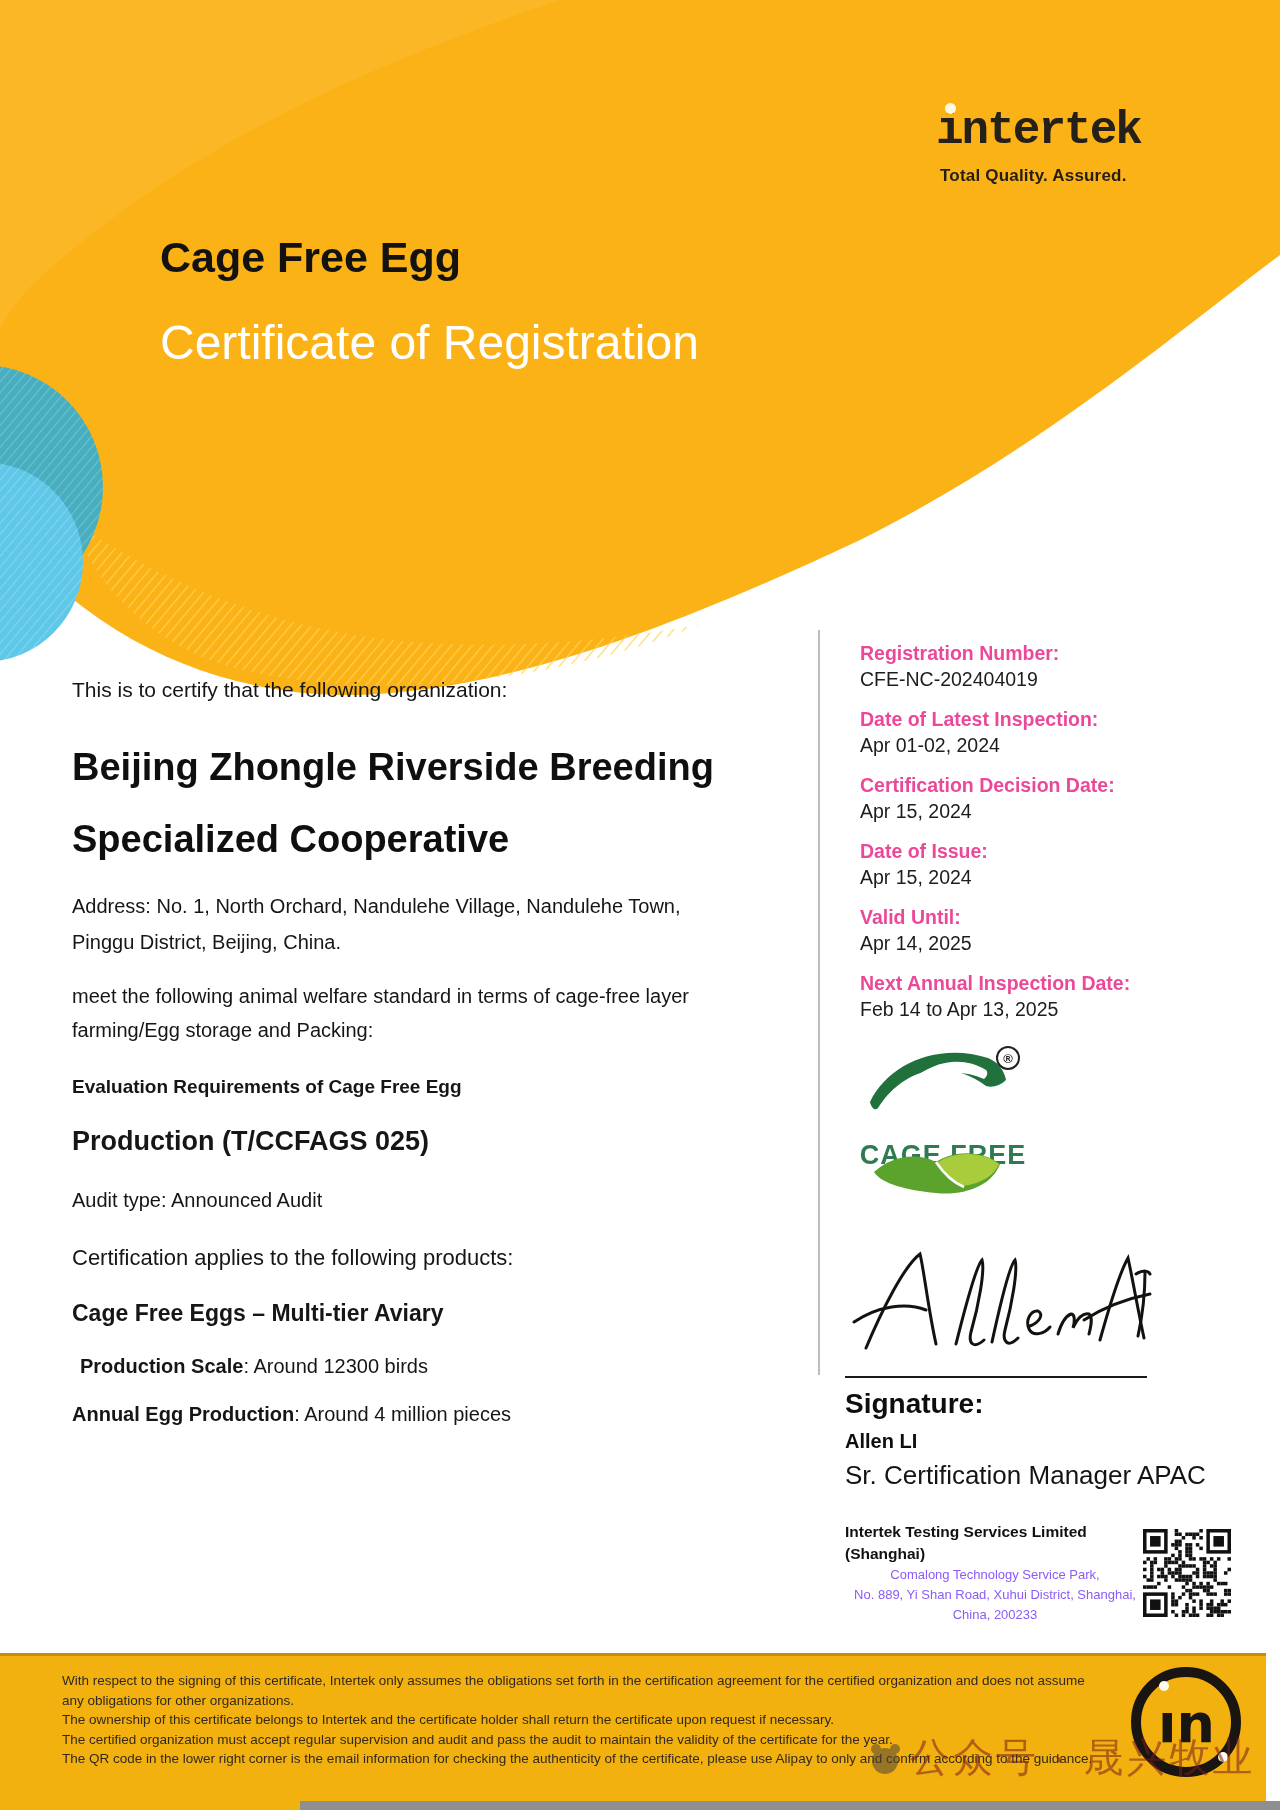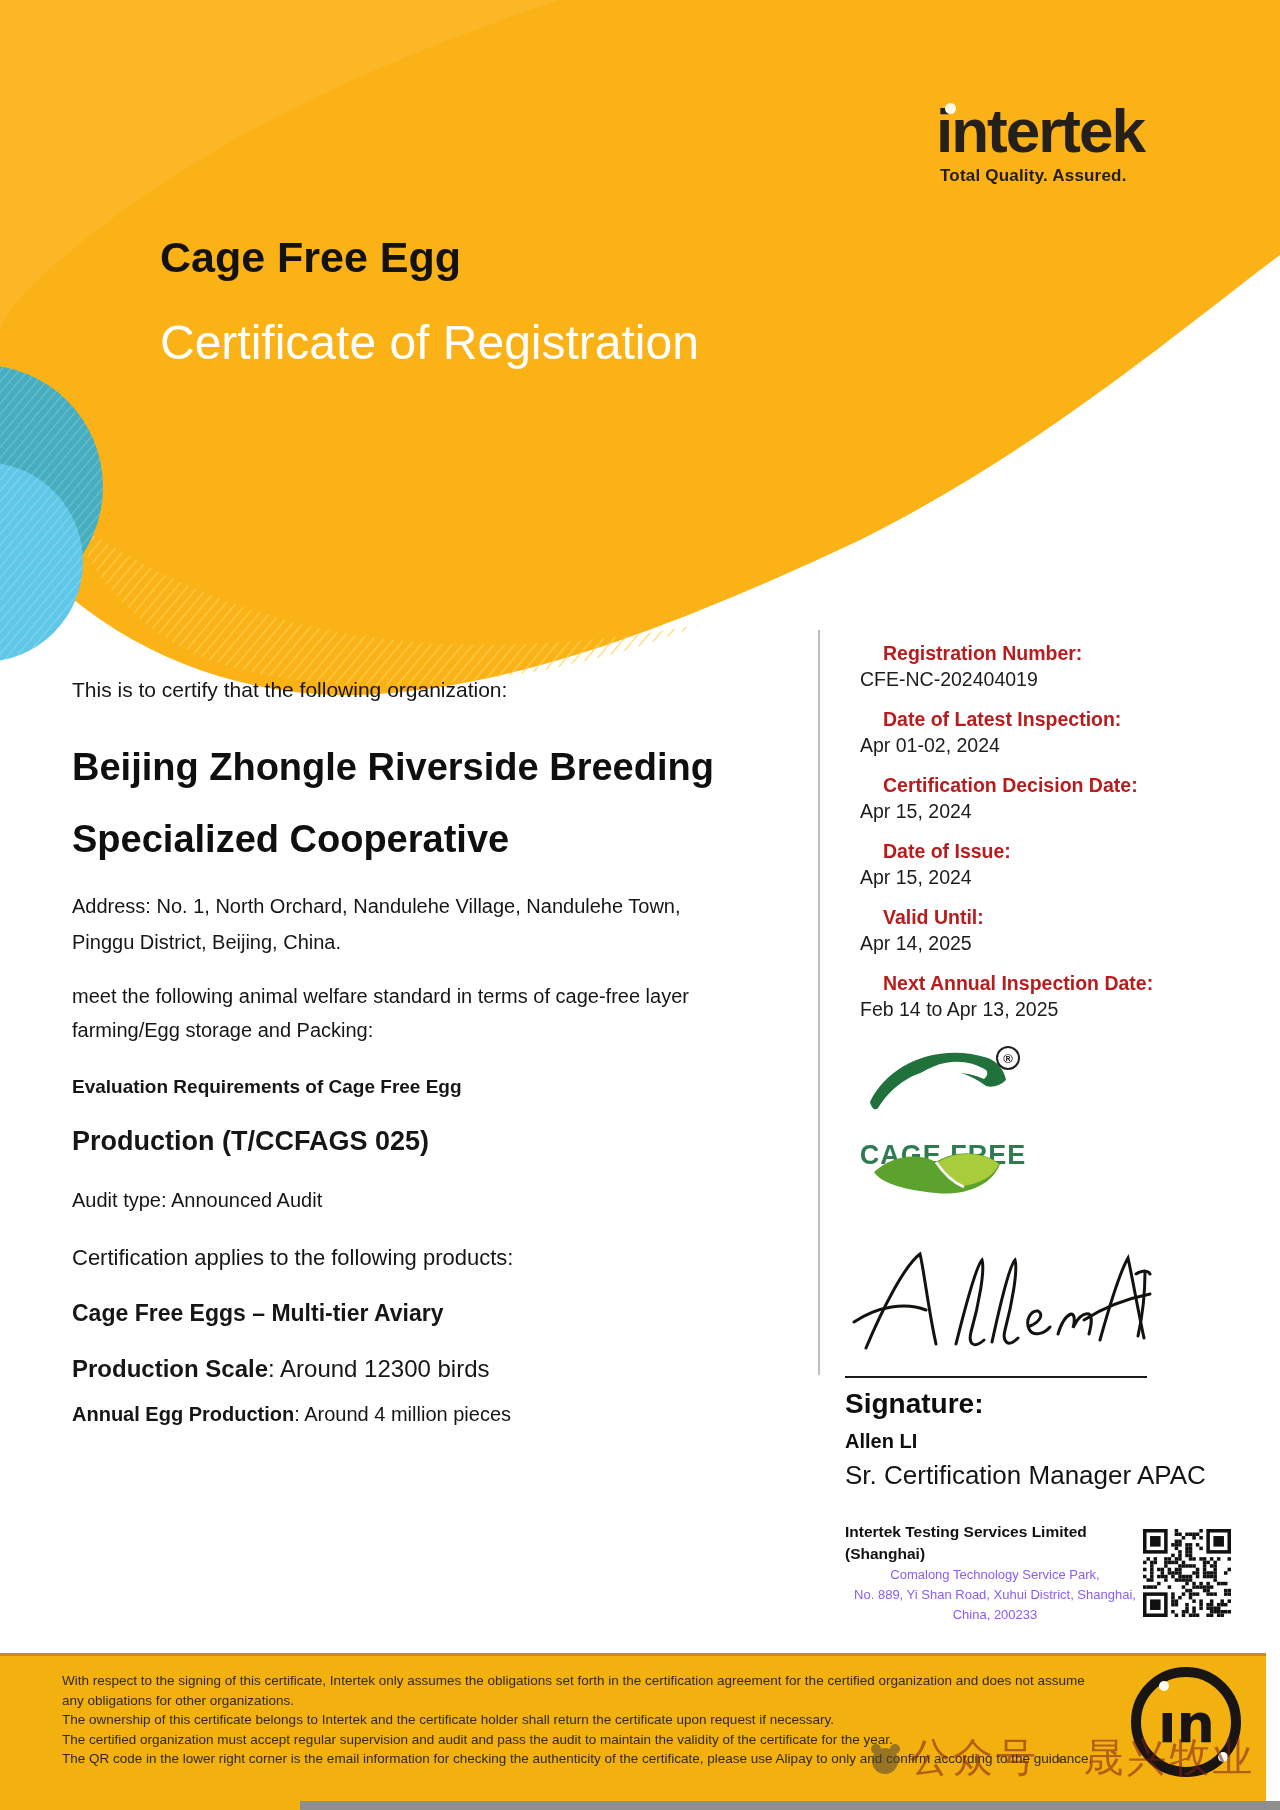"intertek" .brand .word { font-family: Liberation Sans, sans-serif -> Liberation Mono, monospace; font-size: 62px -> 46px }
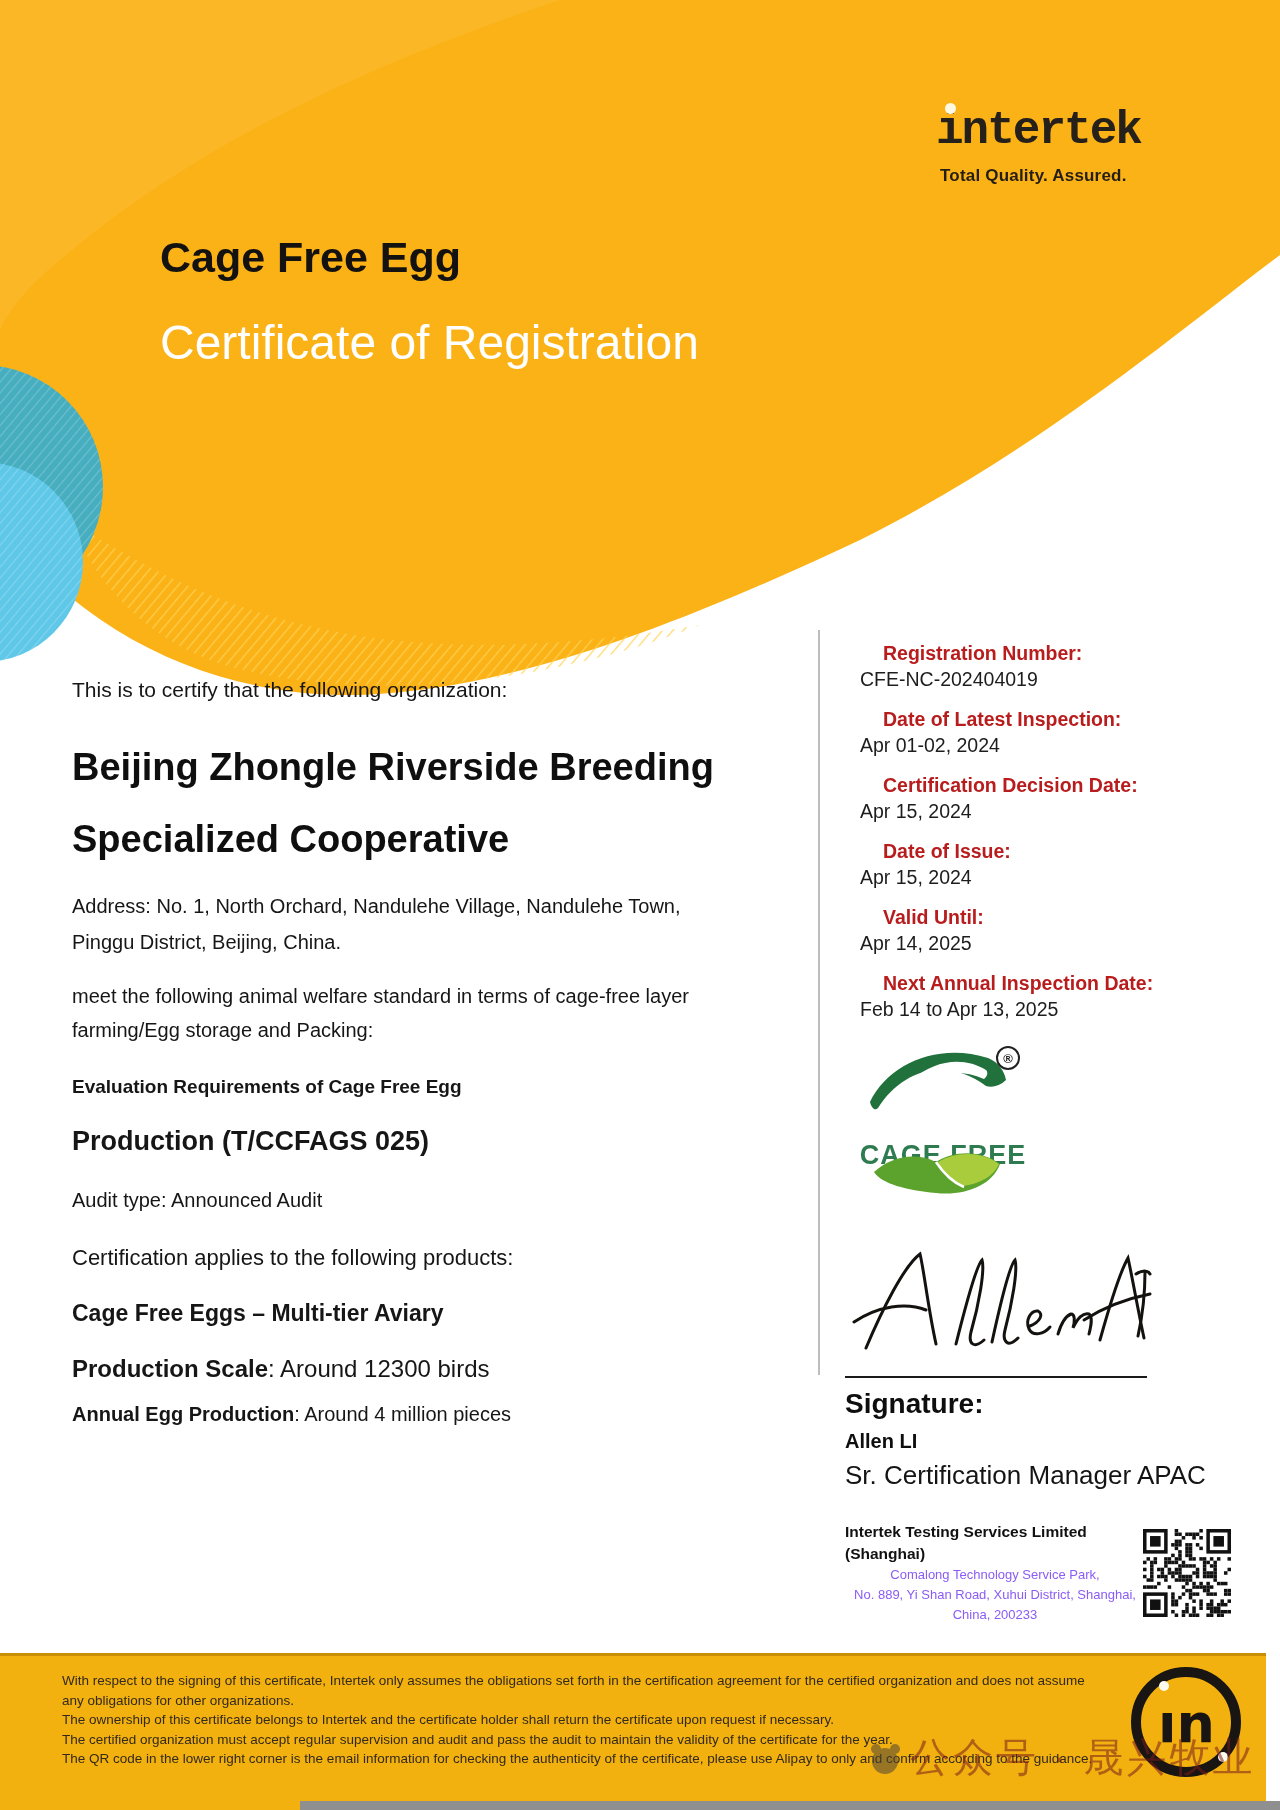"Registration Number:" .sb-field .lbl { color: #b91c1c -> #ec4899; margin-left: 23px -> none }
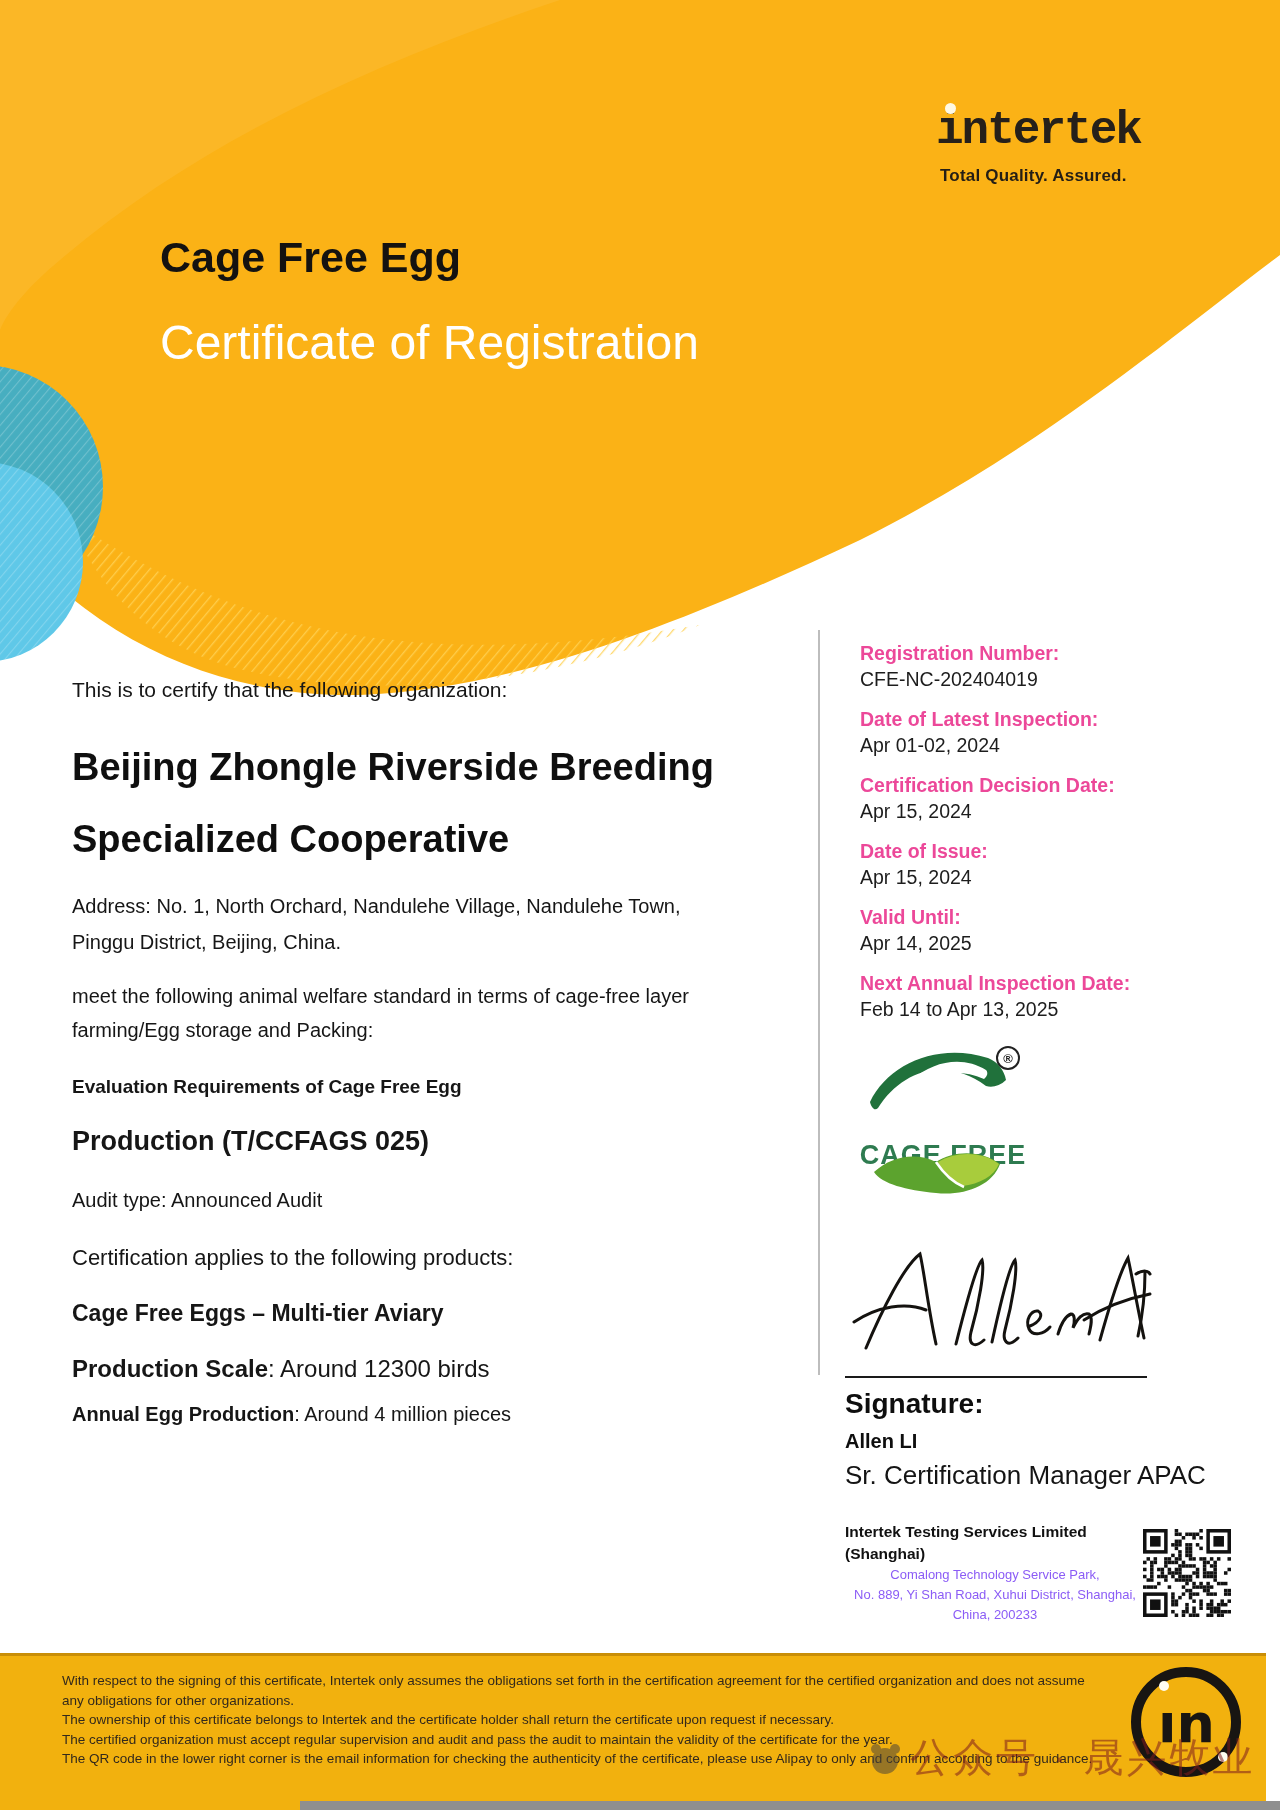"Production Scale: Around 12300 birds" .scale { font-size: 24px -> 20px; margin-left: none -> 8px }
